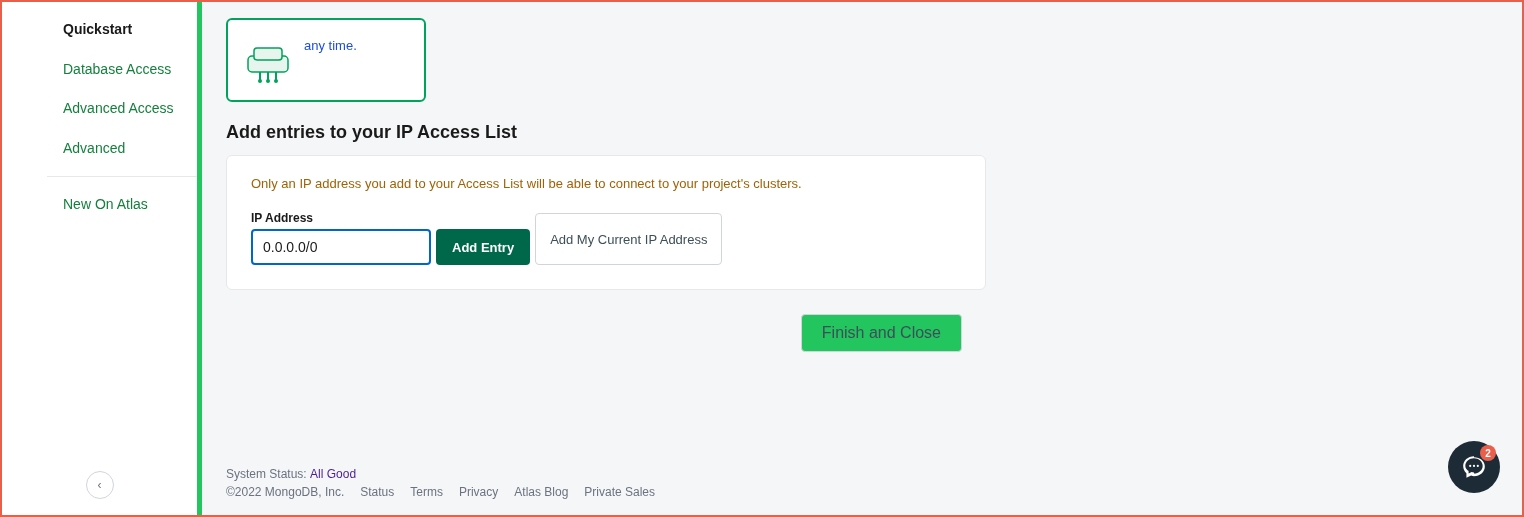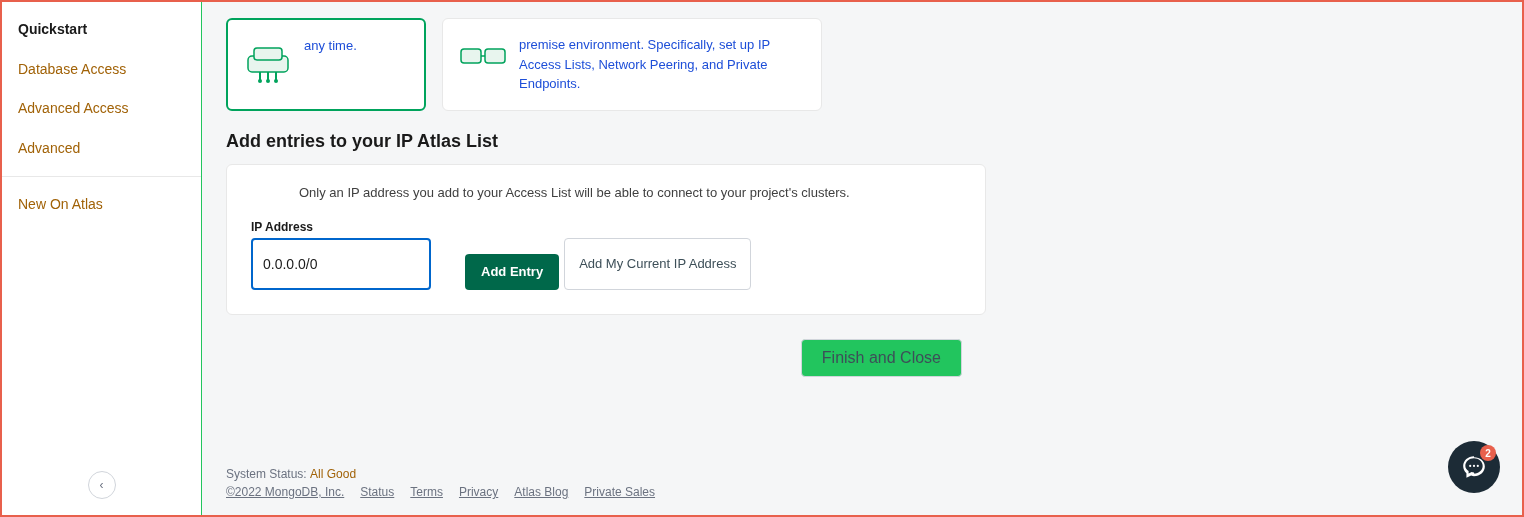"Quickstart" .sidebar { border-right: 1px solid #22c55e -> 5px solid #22c55e; padding-left: none -> 45px }
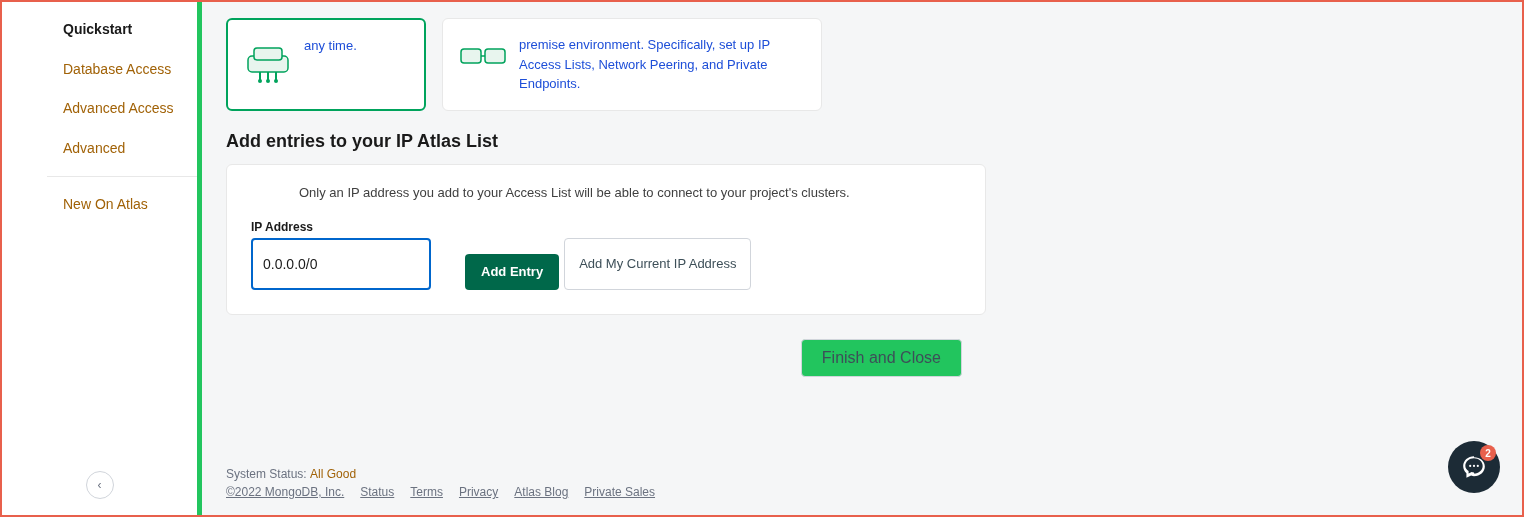"premise environment. Specifically, set" div.card { html: <div> <div> <svg> <rect></rect> <rect></rect> <line></line> </svg> </div> <div> <span>premise environment. Specifically, set up IP Access Lists, Network Peering, and Private Endpoints.</span> </div> </div> -> none }
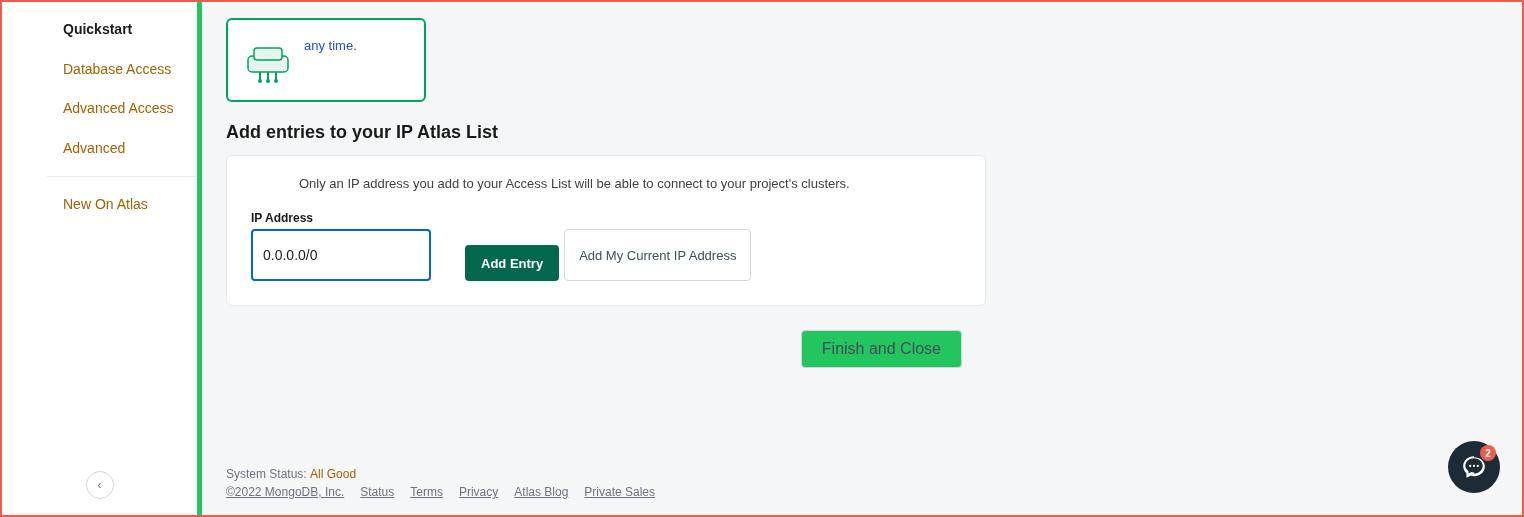"Database Access" .sidebar-item { color: #a16207 -> #15803d }
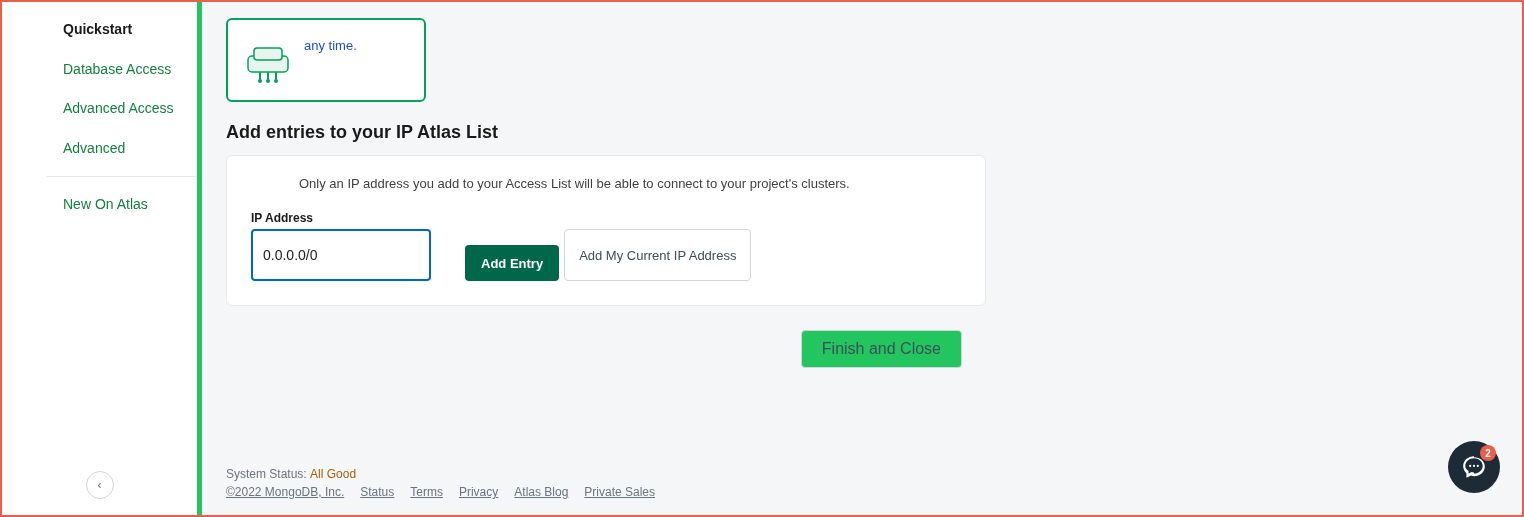"Add entries to your IP" span { text: Atlas -> Access }
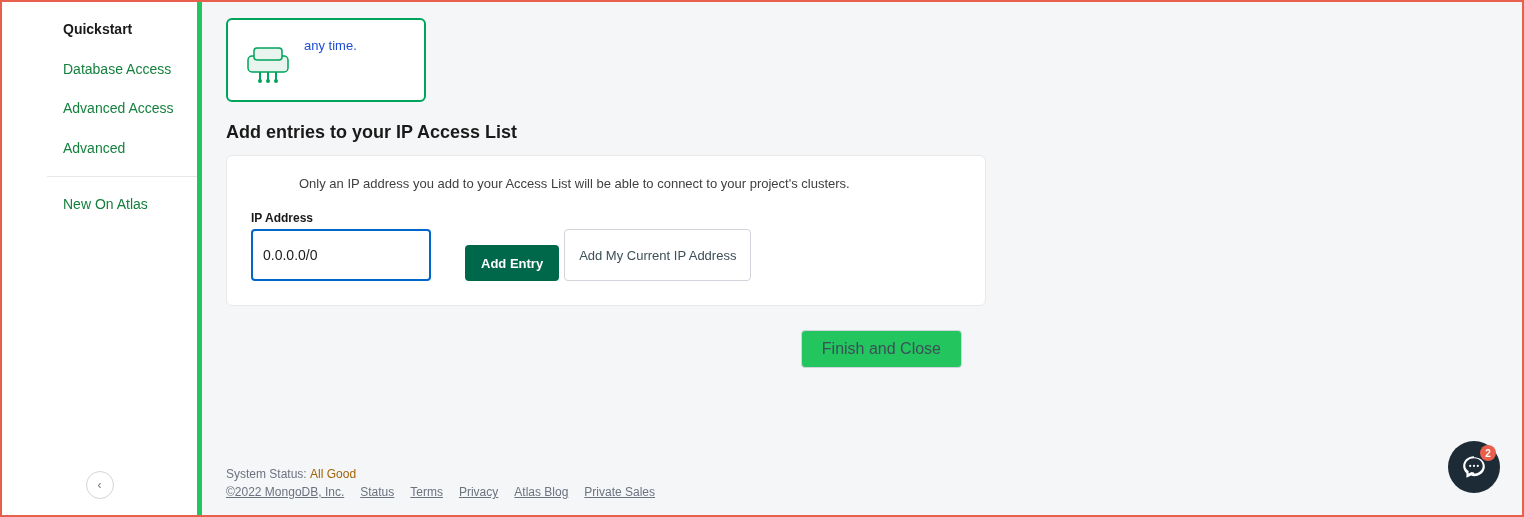"Only an IP address you" .access-list-description { color: #404040 -> #a16207; margin-left: 48px -> none }
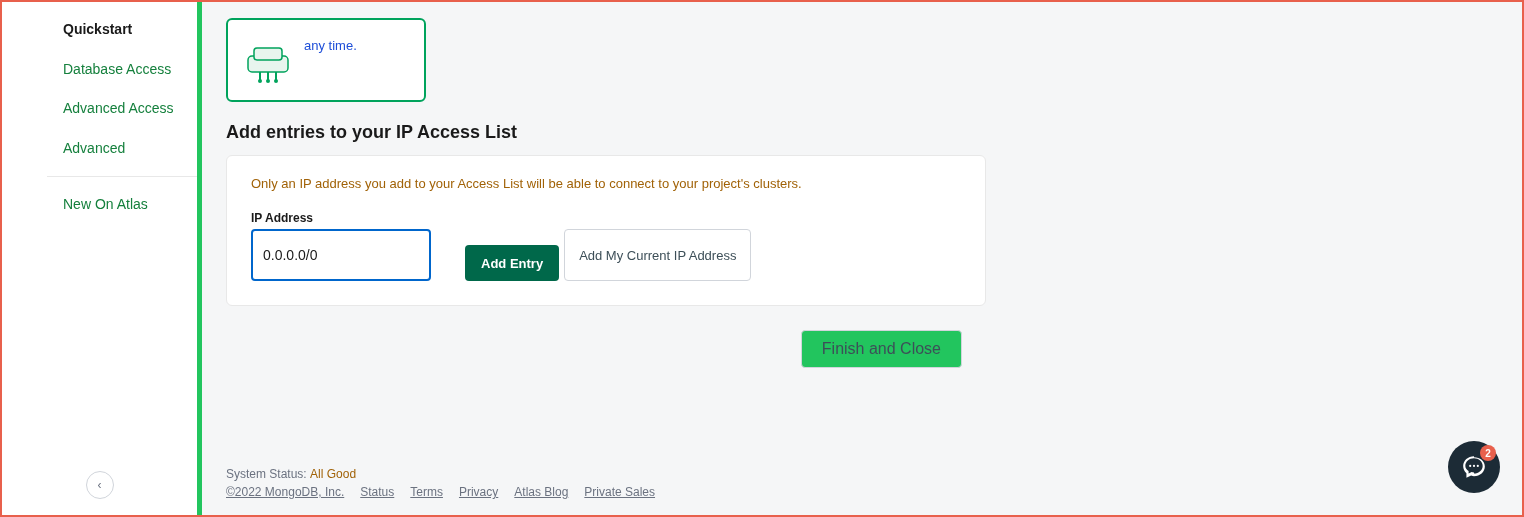"0.0.0.0/0" .form-input { height: 52px -> 36px }
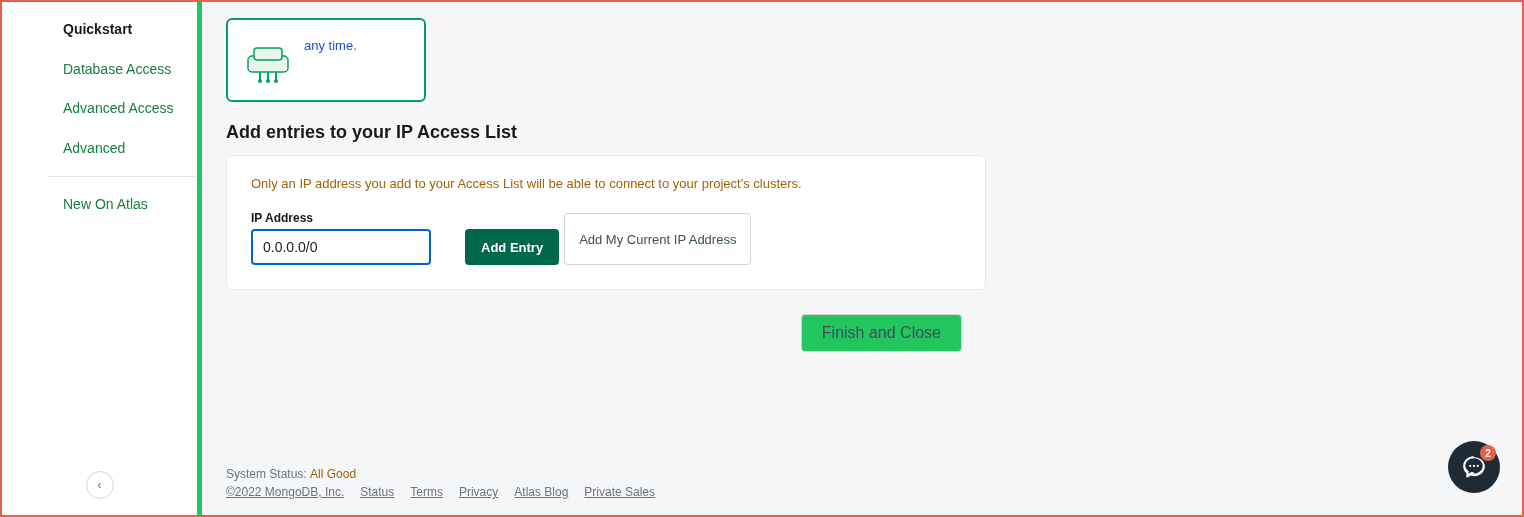"Add Entry" .btn-add-entry { margin-left: 29px -> none }
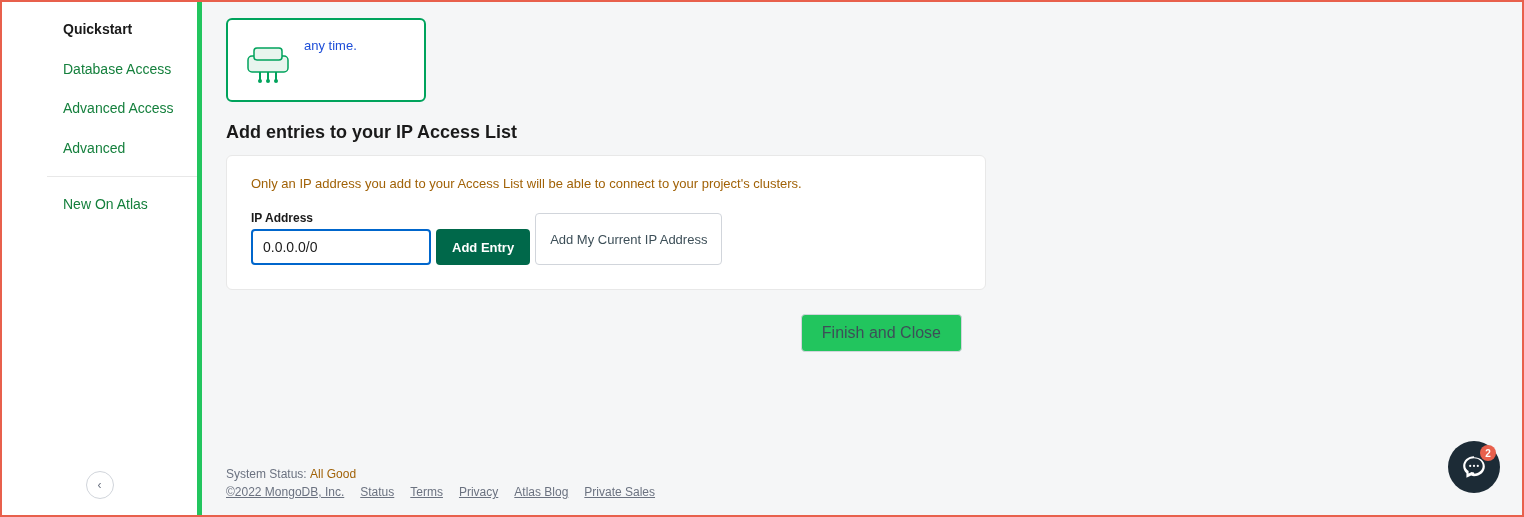"All Good" .footer-status .all-good { color: #a16207 -> #4c1d95 }
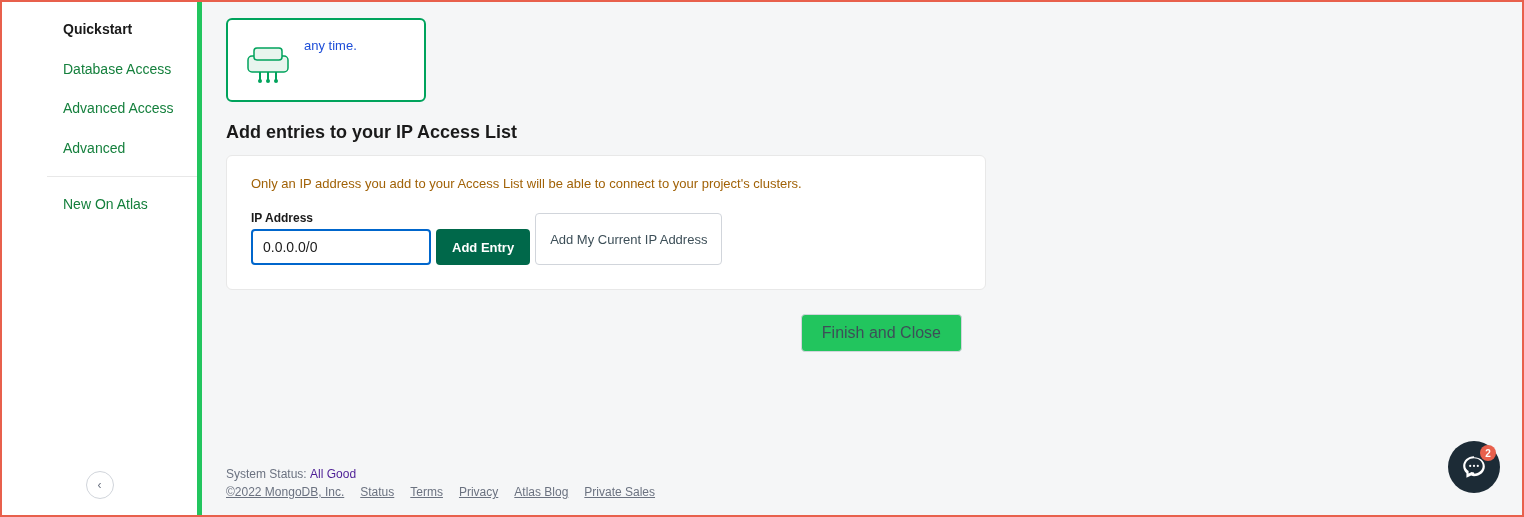"©2022 MongoDB, Inc." .footer-links { text-decoration: underline -> none }
